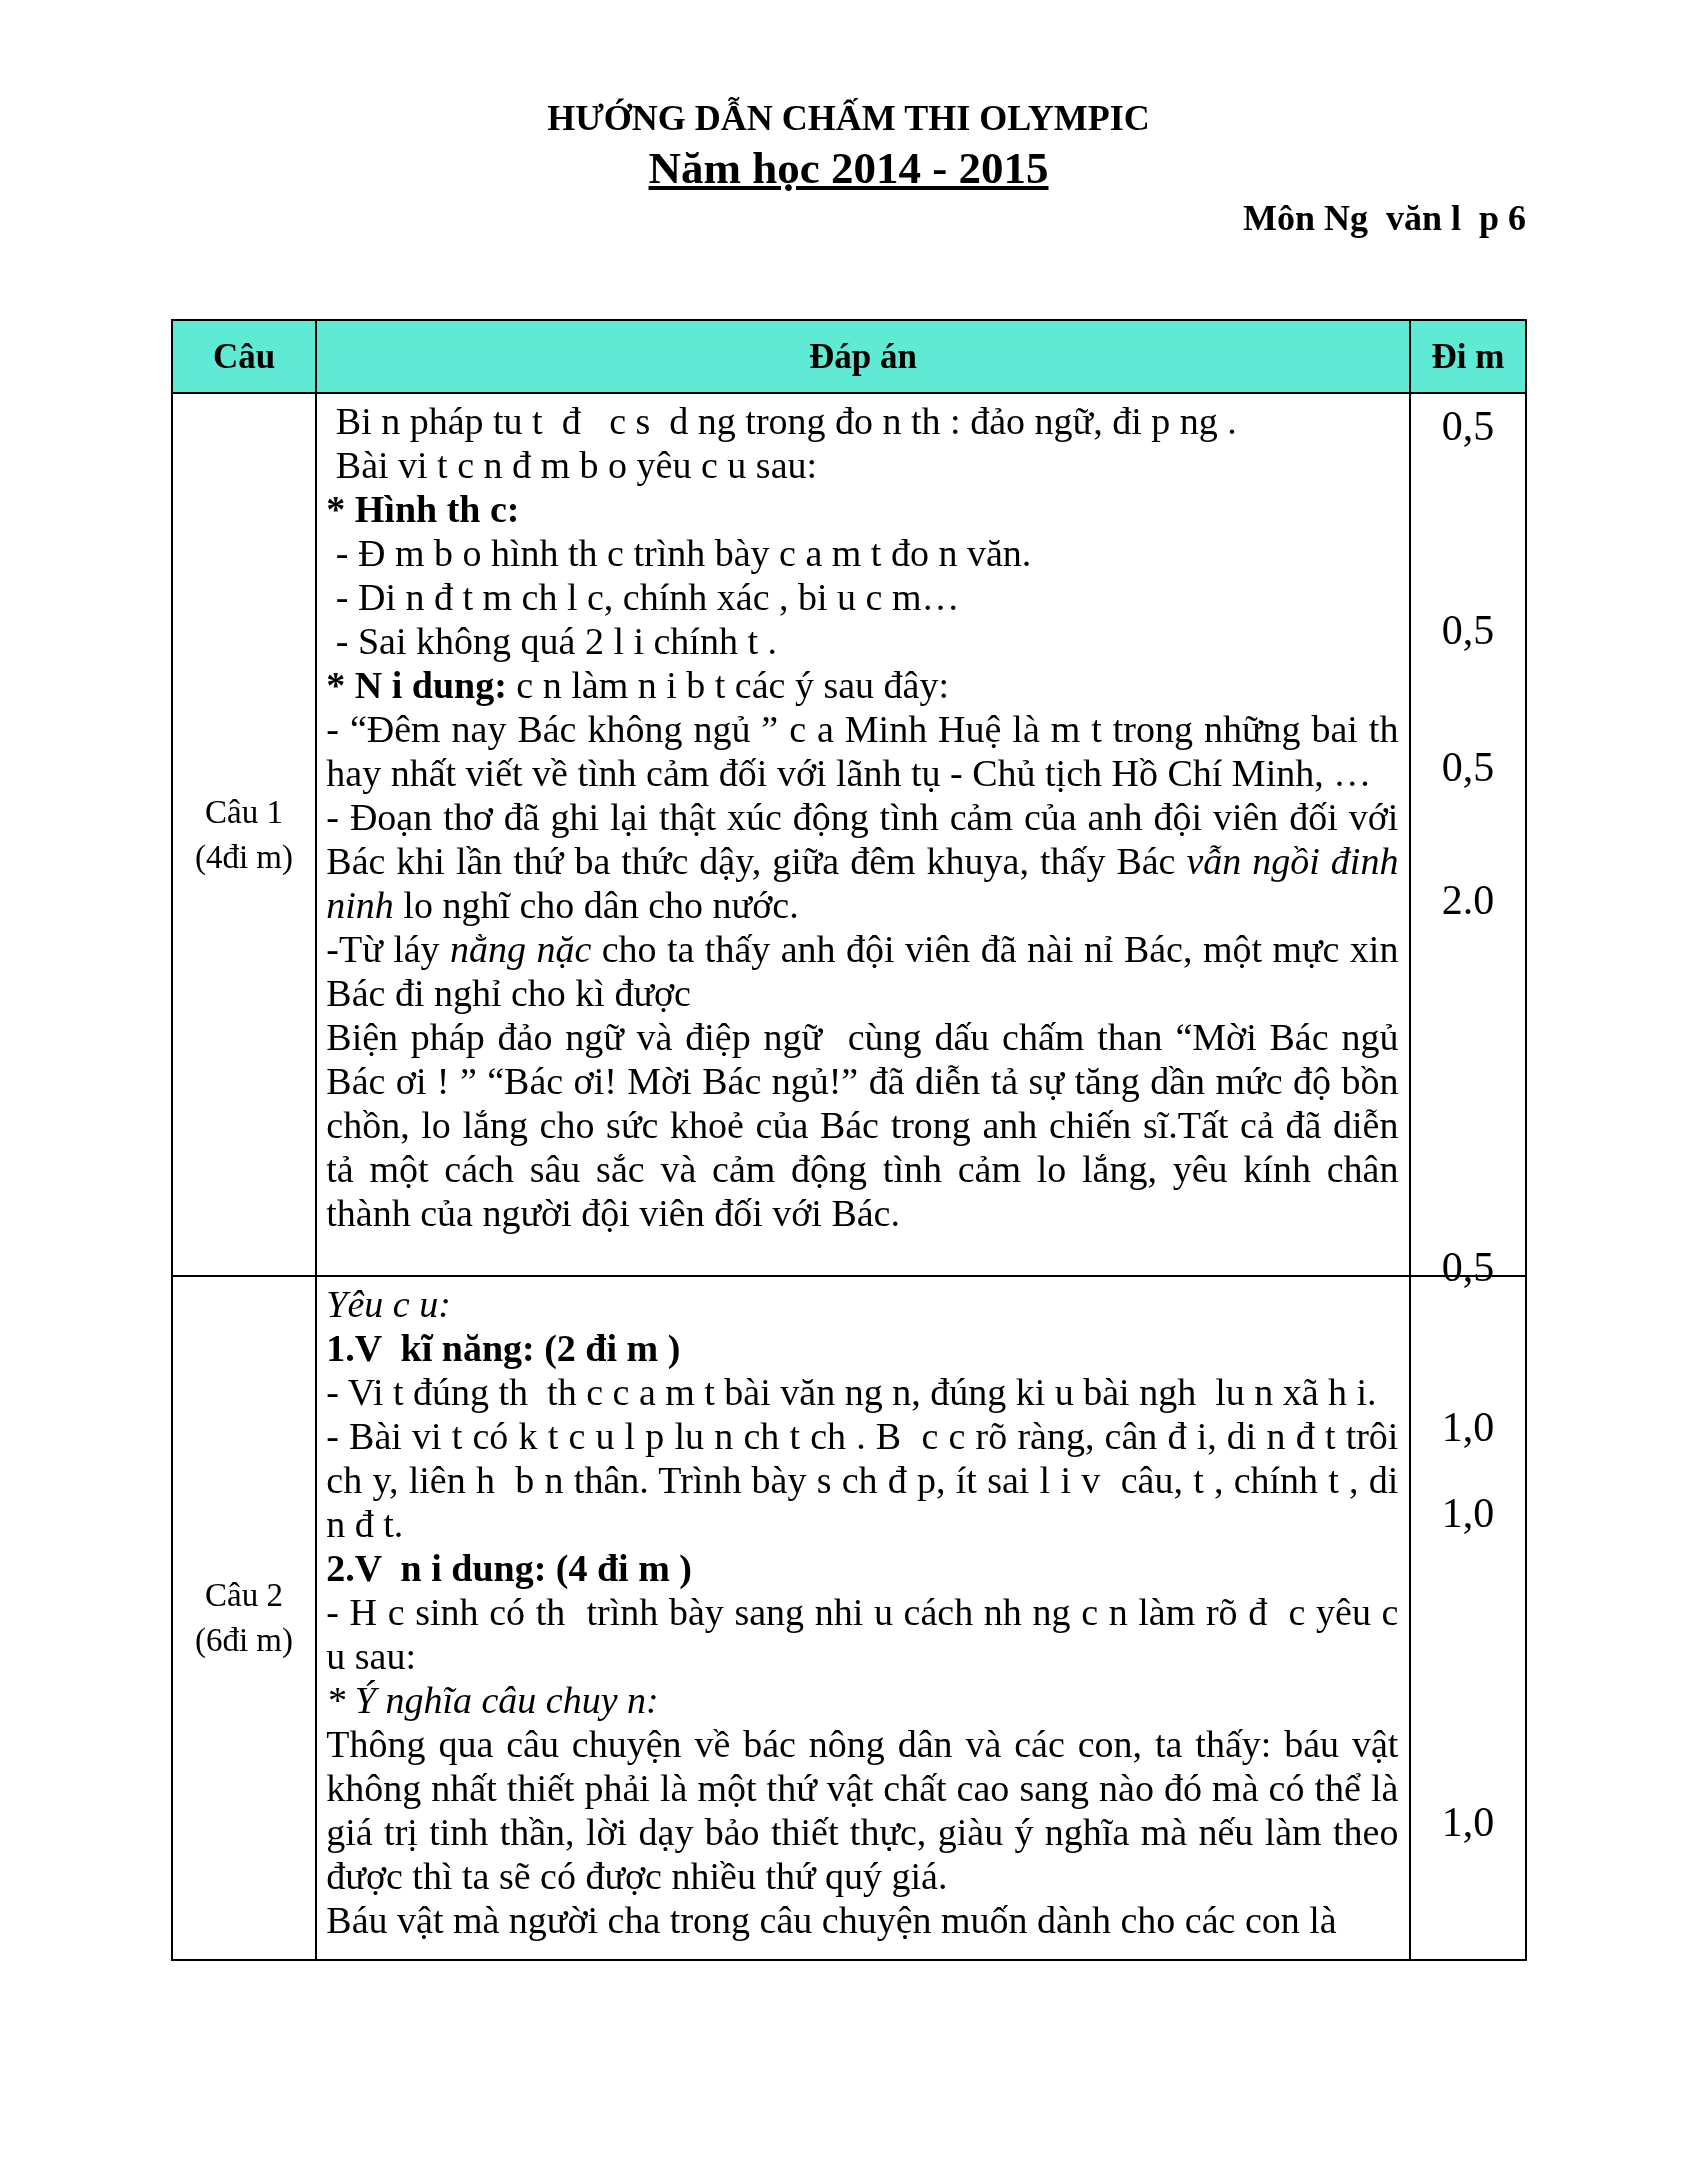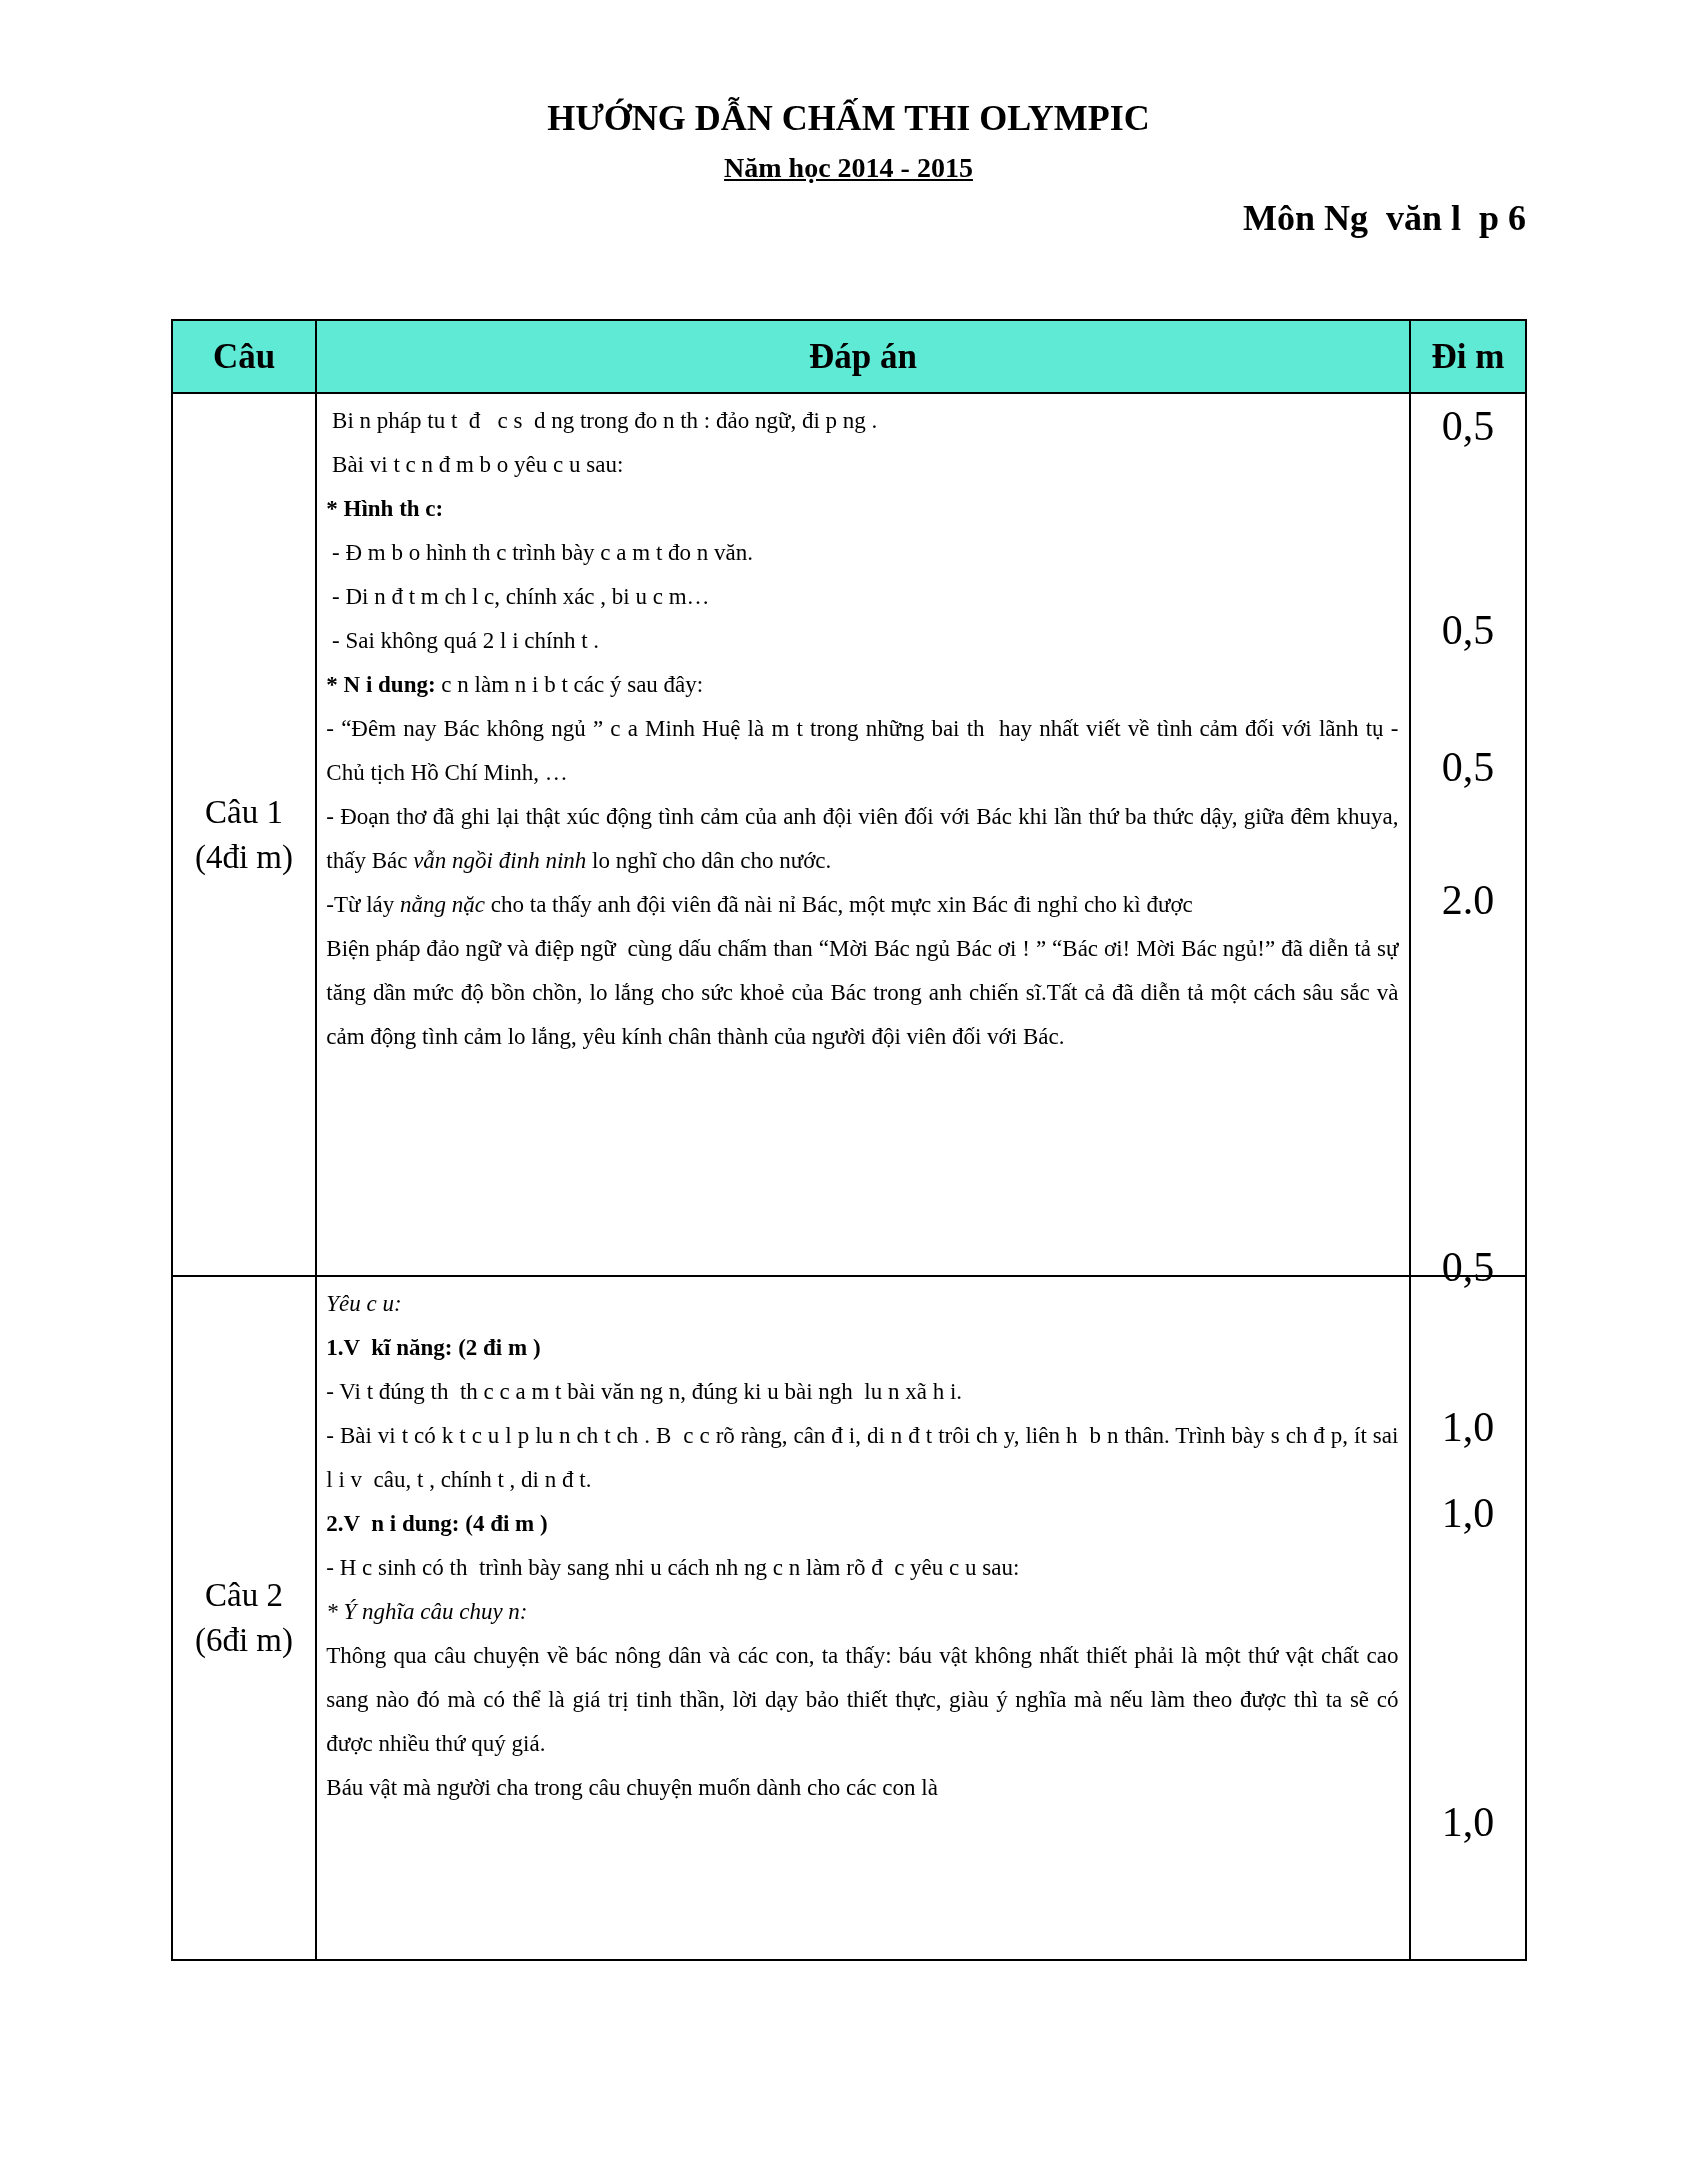"Năm học 2014 - 2015" .doc-year { font-size: 28px -> 45px }
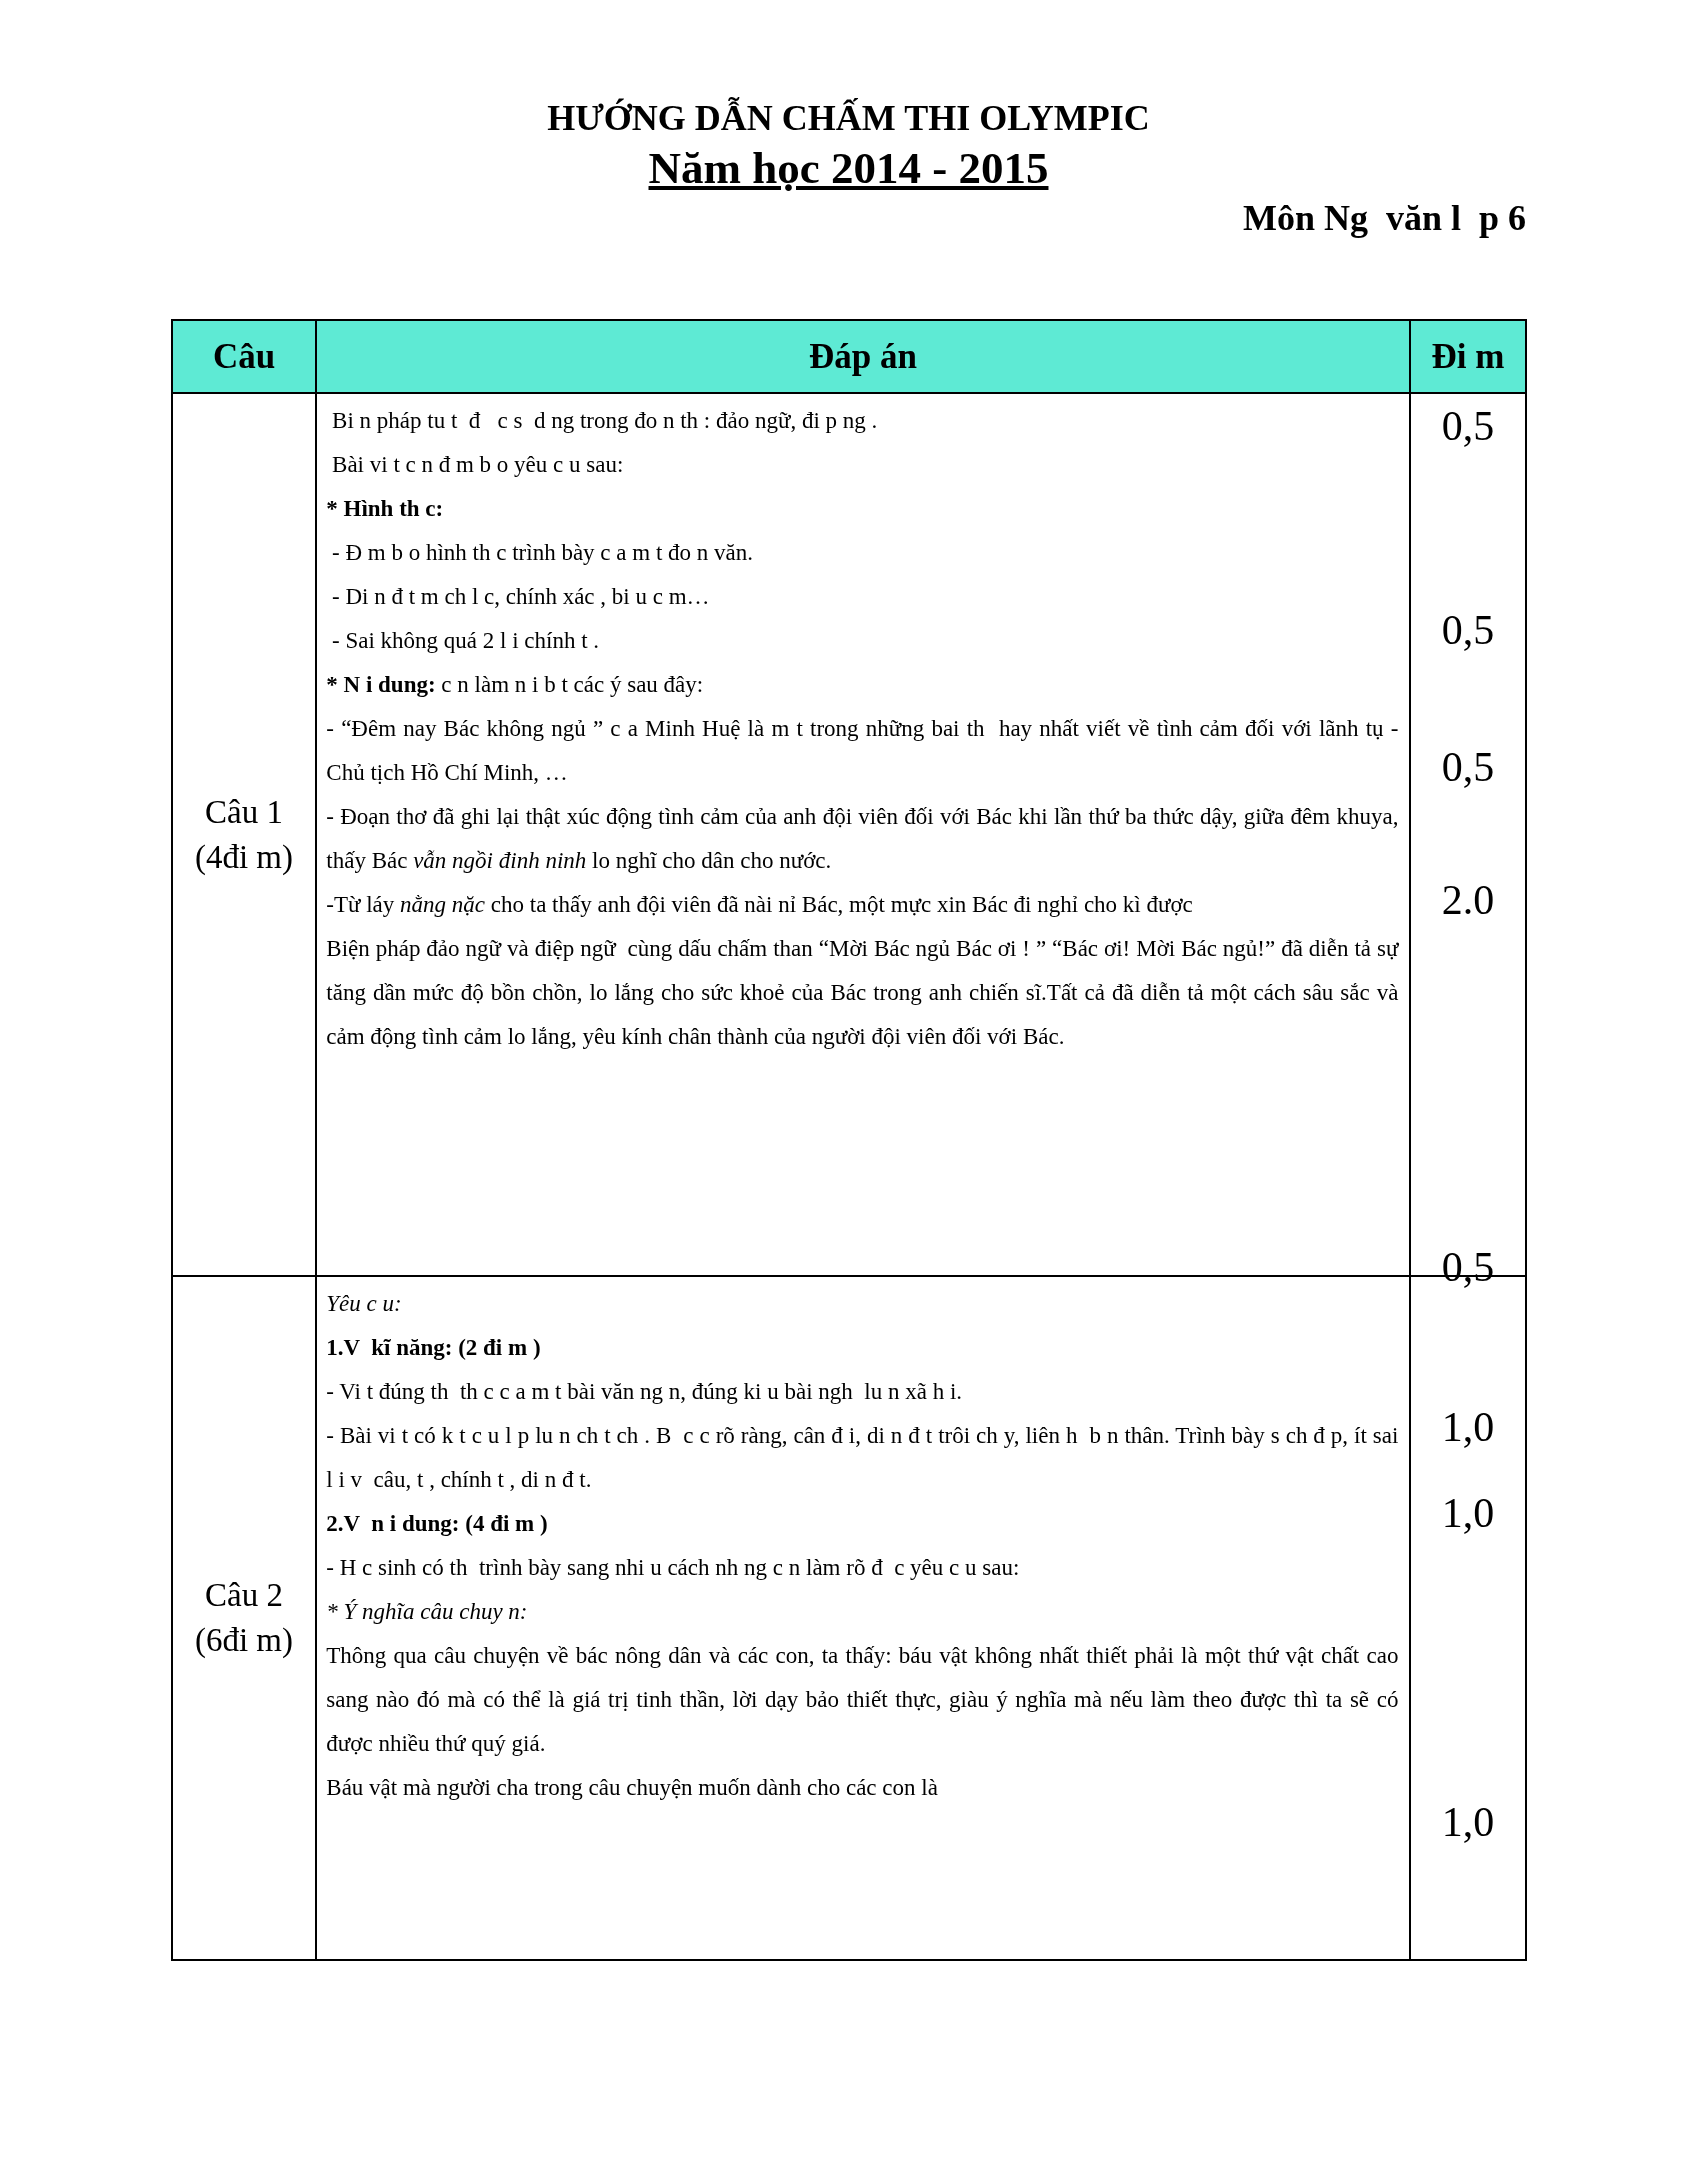"Bi n pháp tu t" td.a-cell { font-size: 23px -> 38px }
